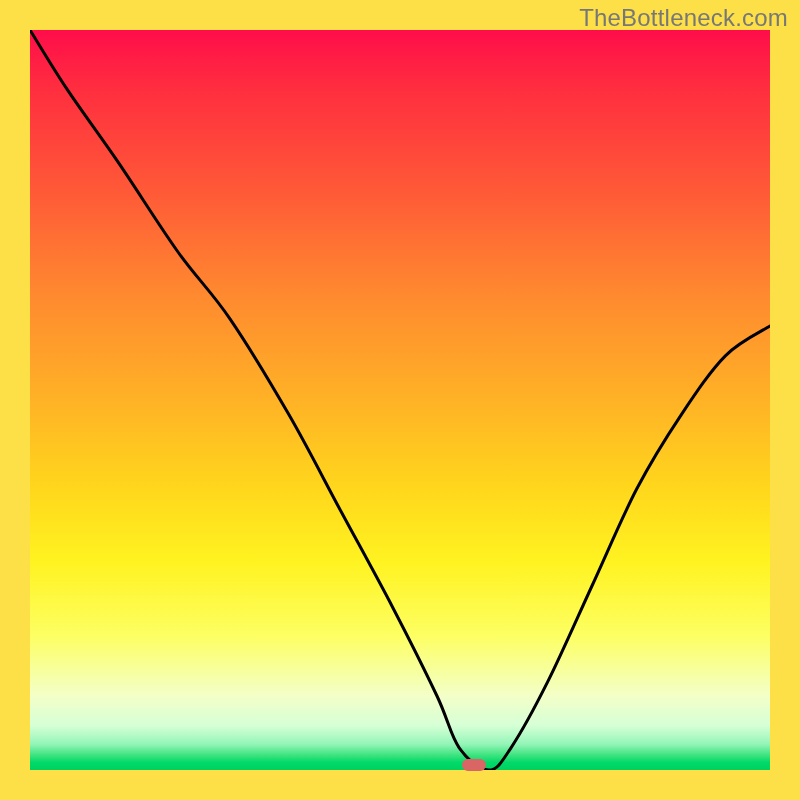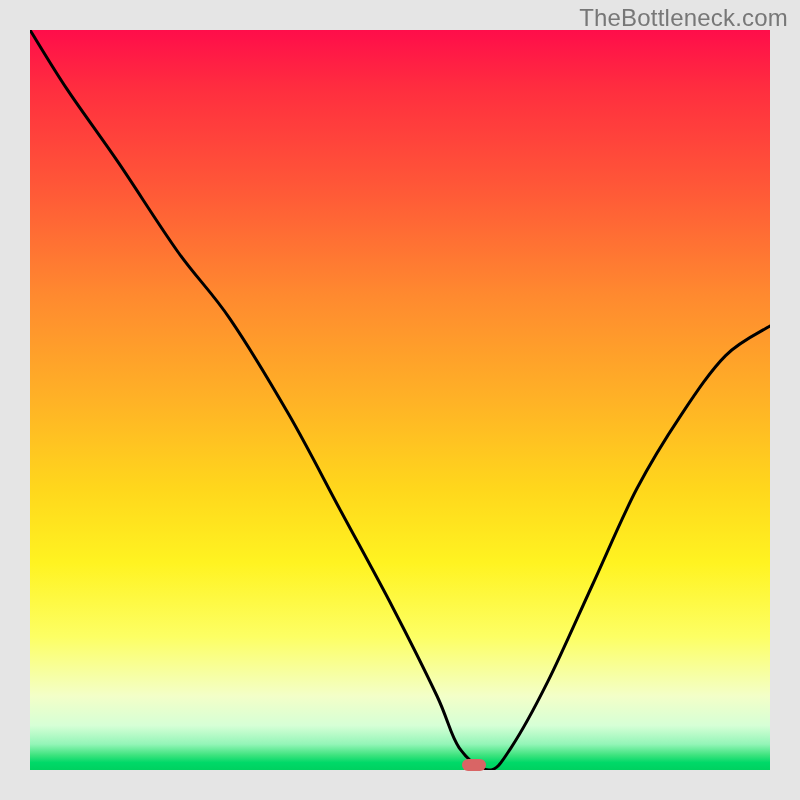"TheBottleneck.com" .frame { background: #e5e5e5 -> #fde047 }
